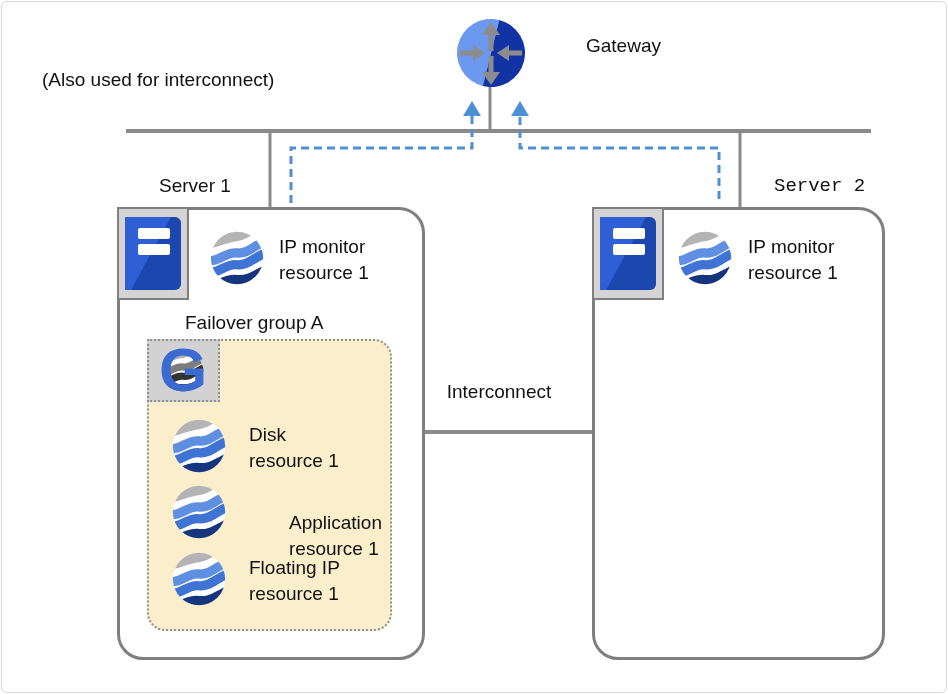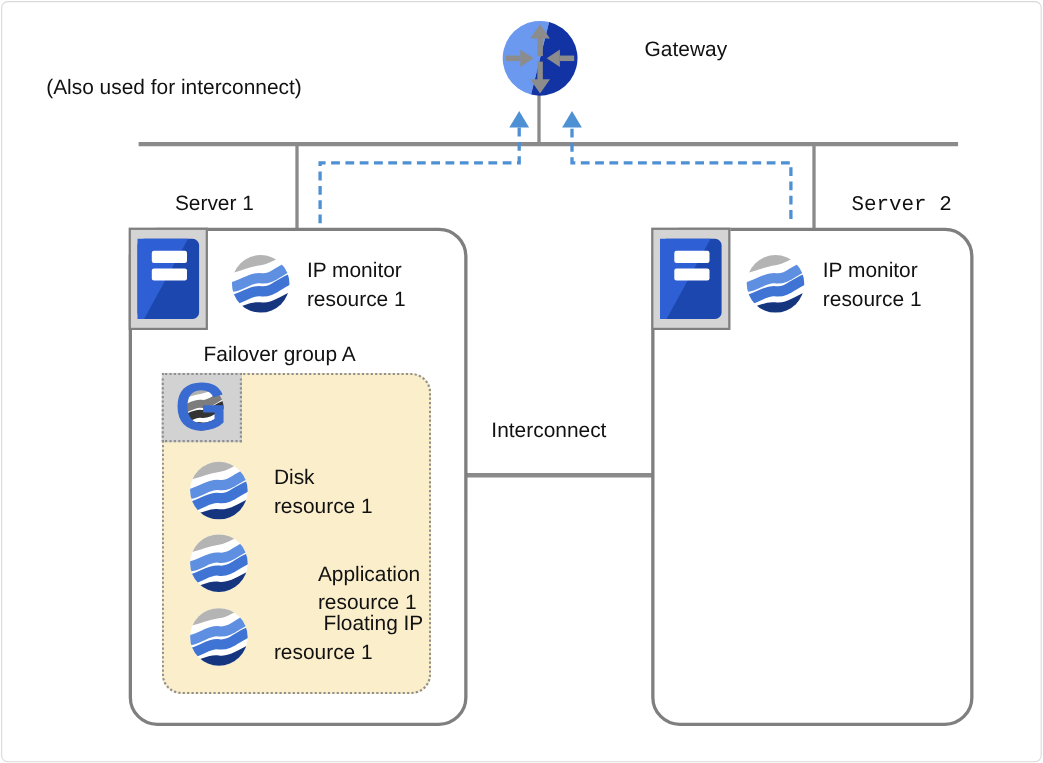"Floating IP" span { margin-left: 45px -> none }
